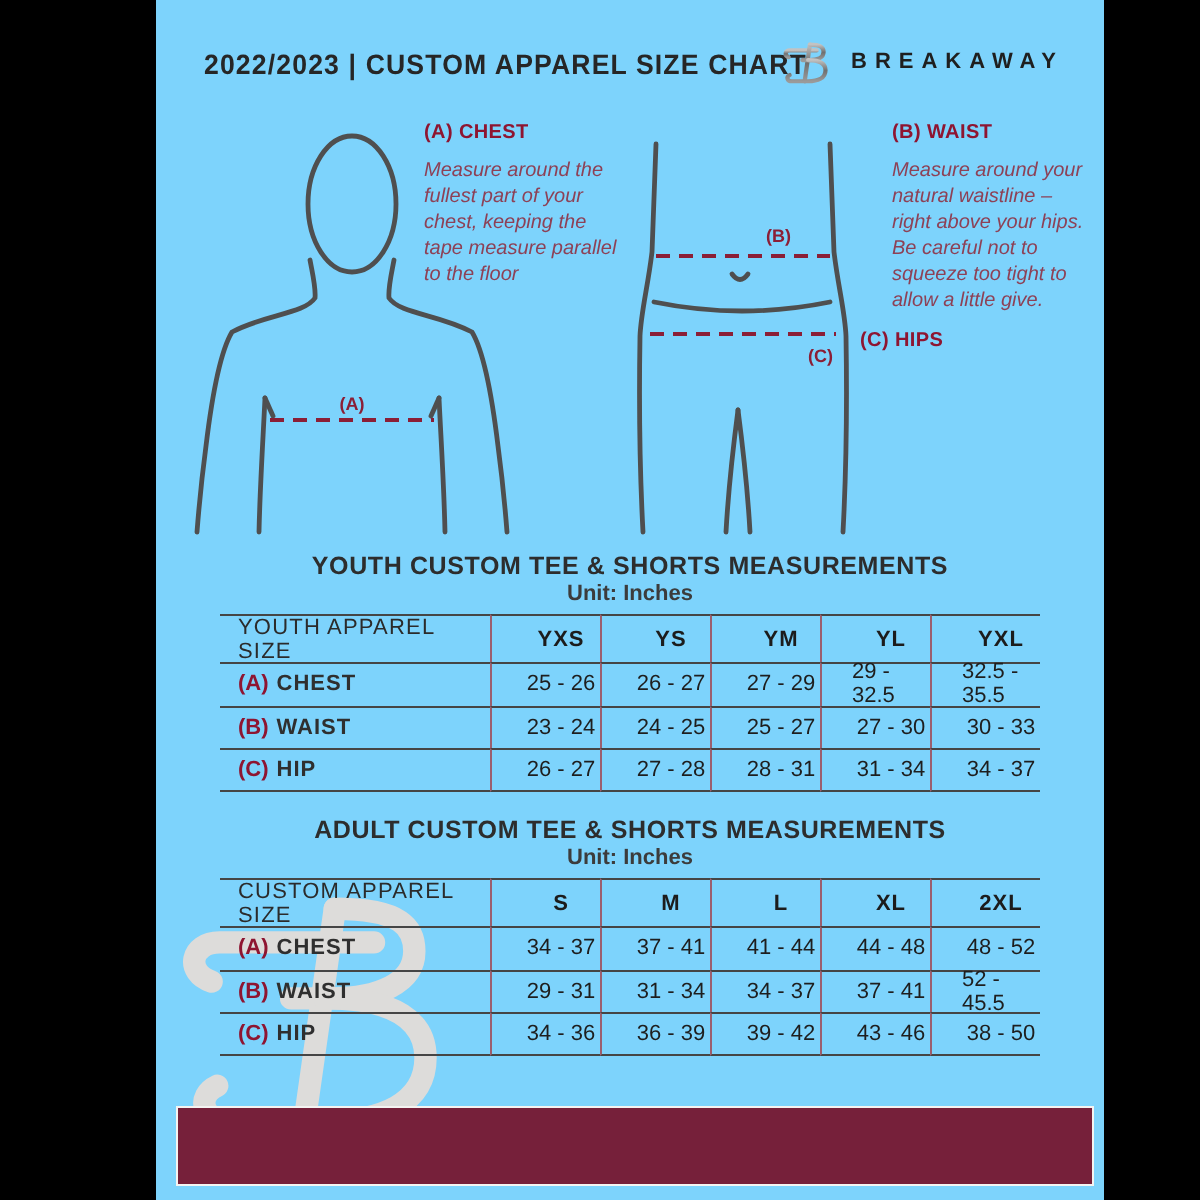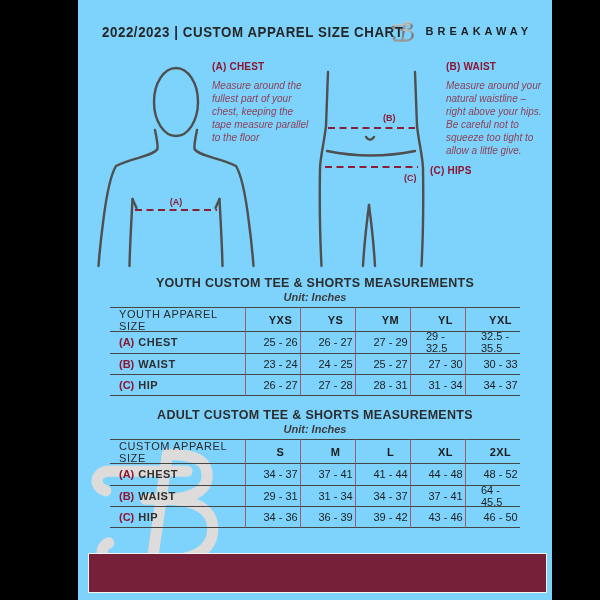"Unit: Inches" .tbl-sub { font-style: italic -> none }
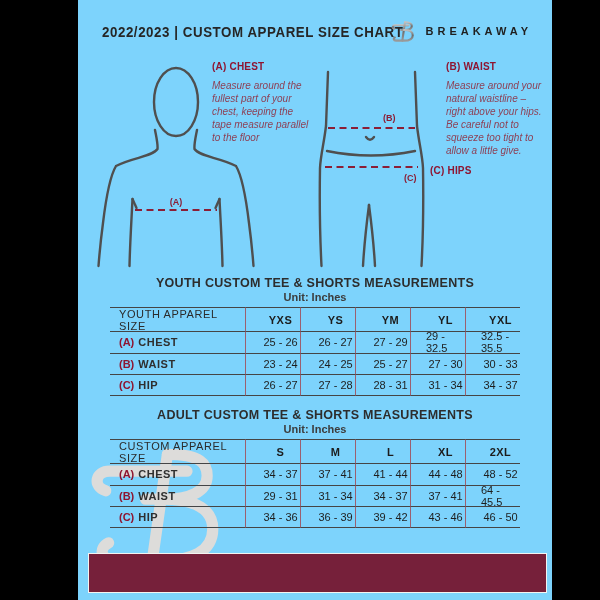"64 - 45.5" div.cell { text: 64 -> 52 }
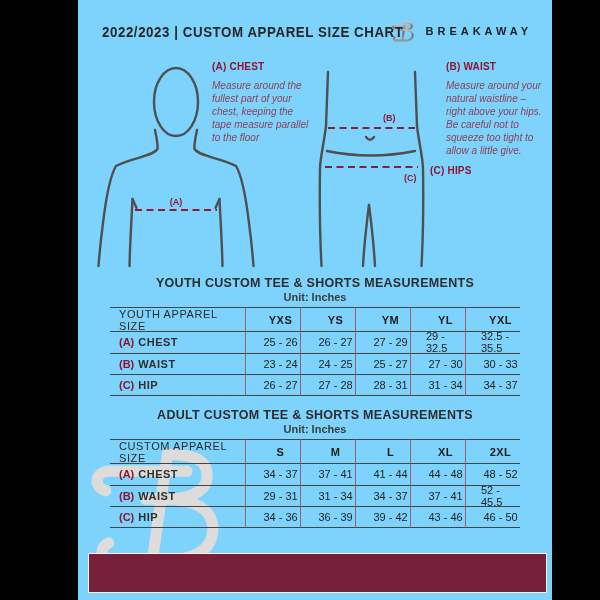"46 - 50" div.cell { text: 46 -> 38 }
